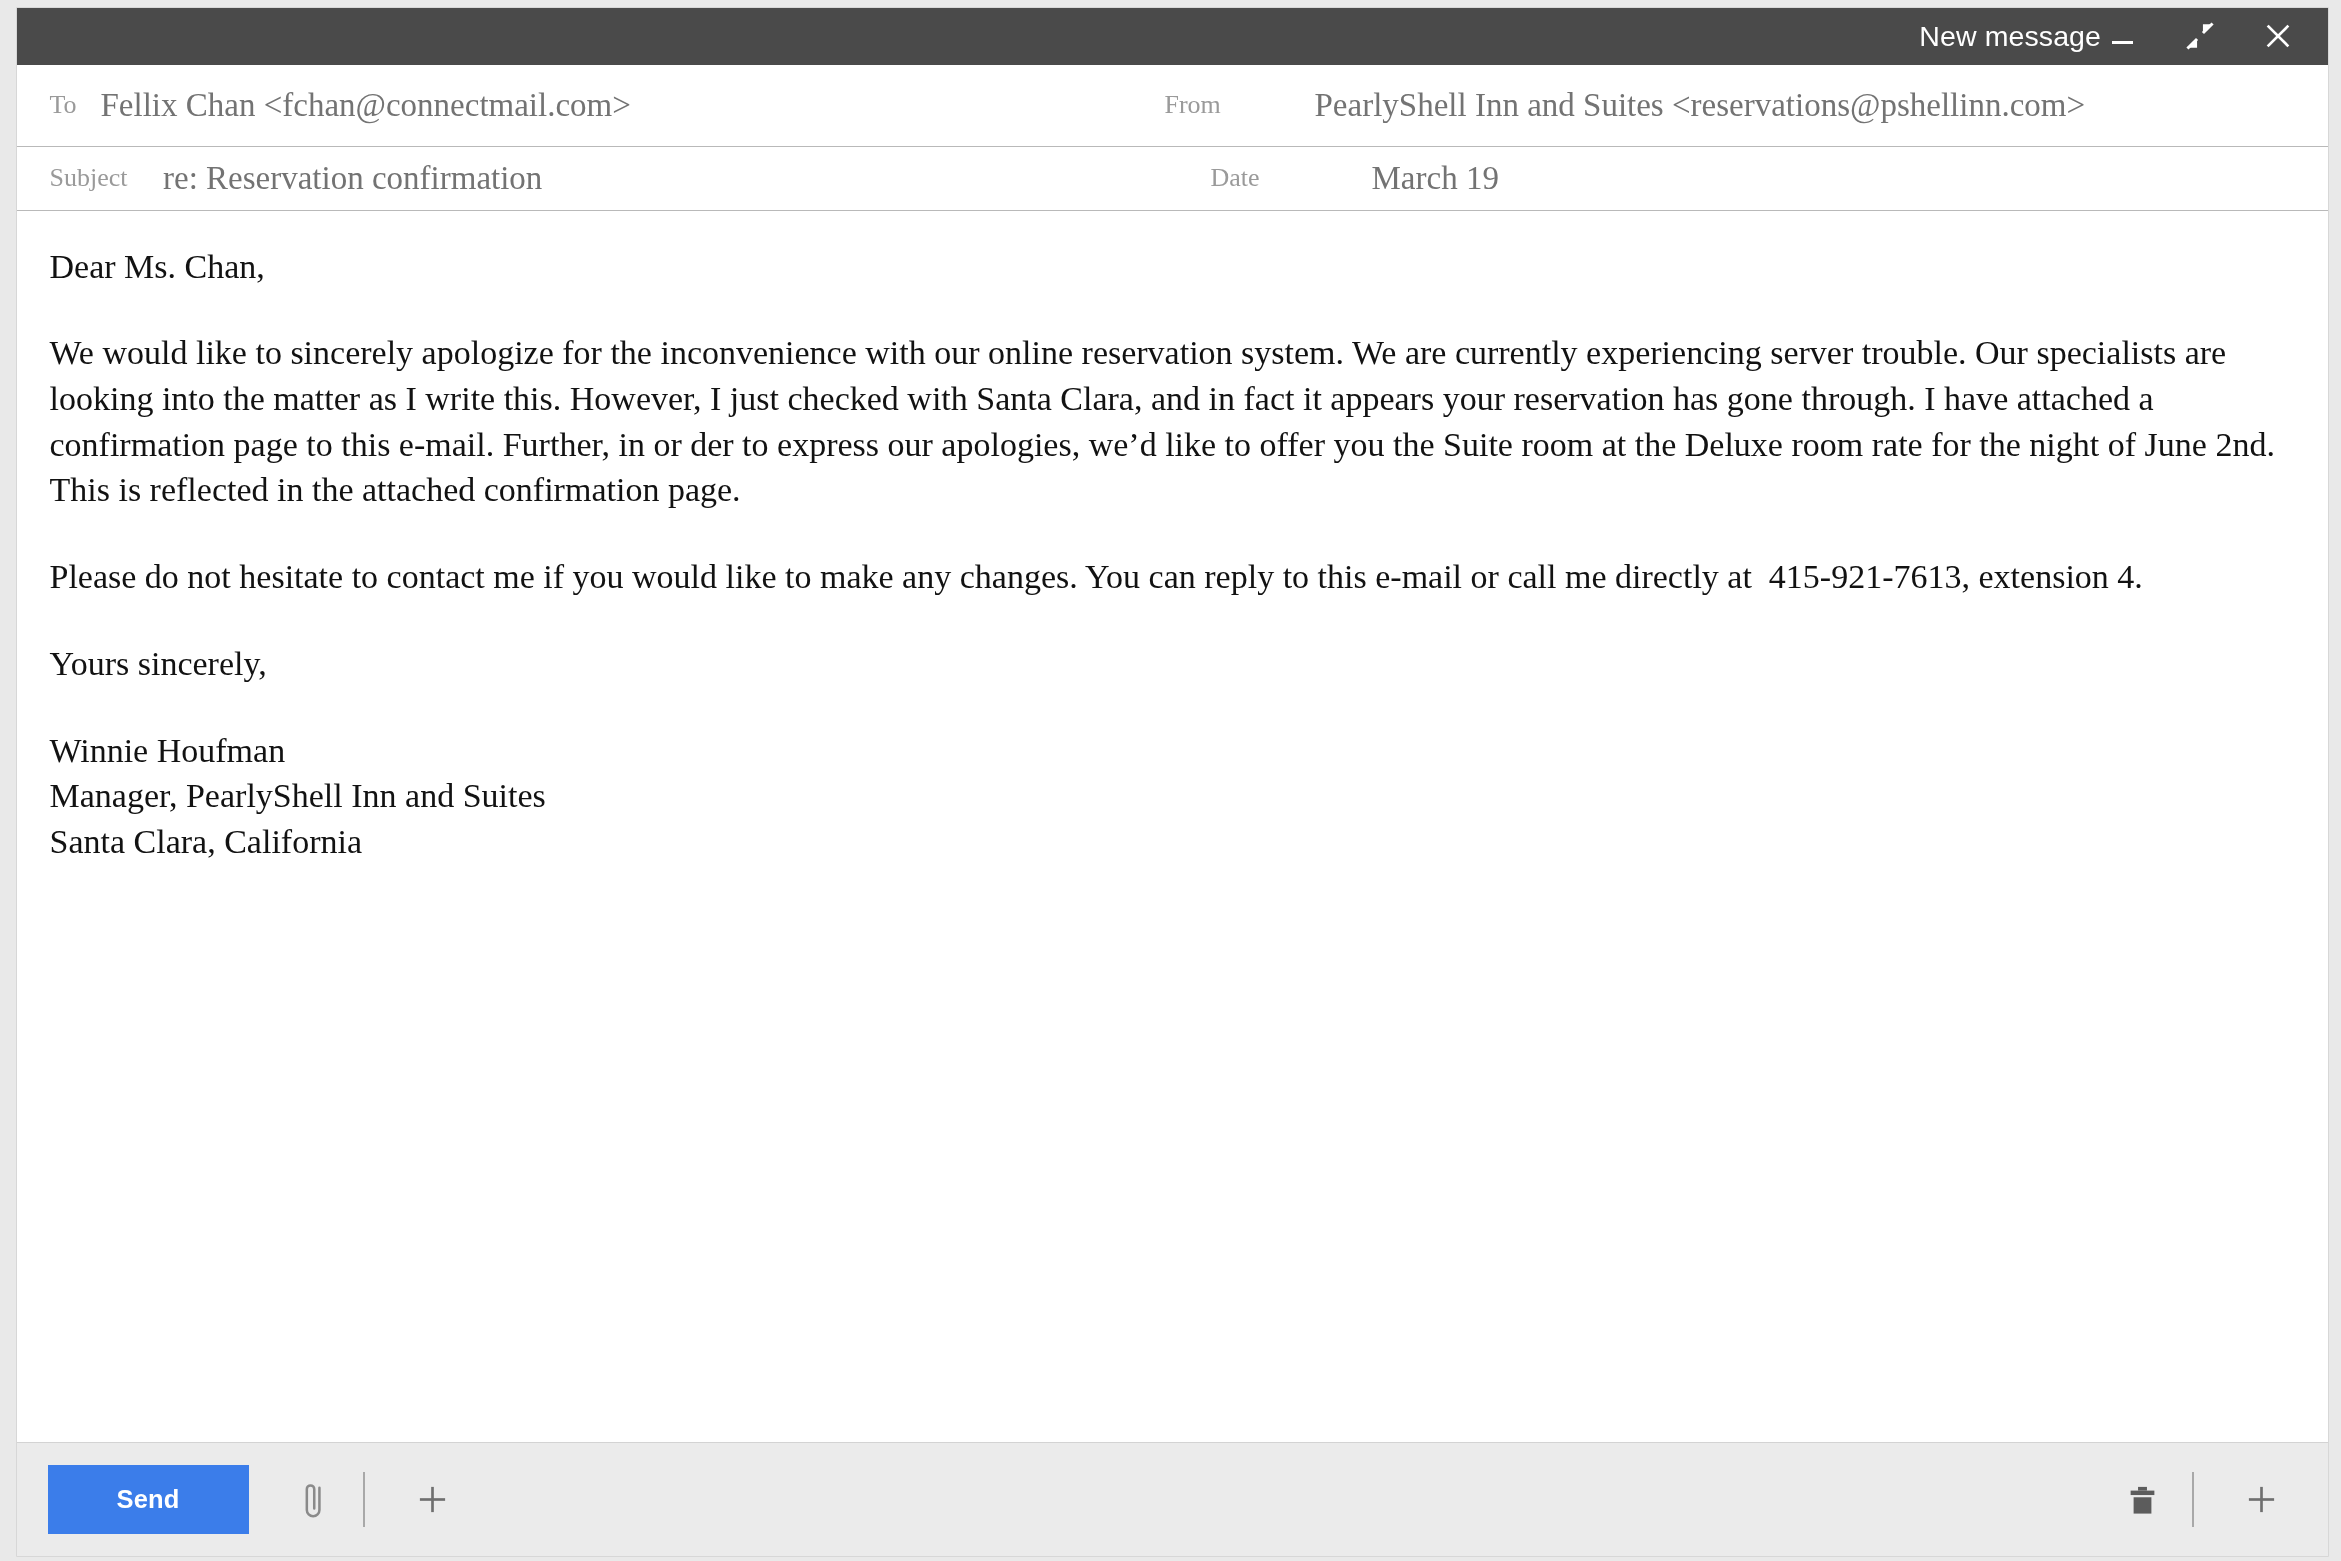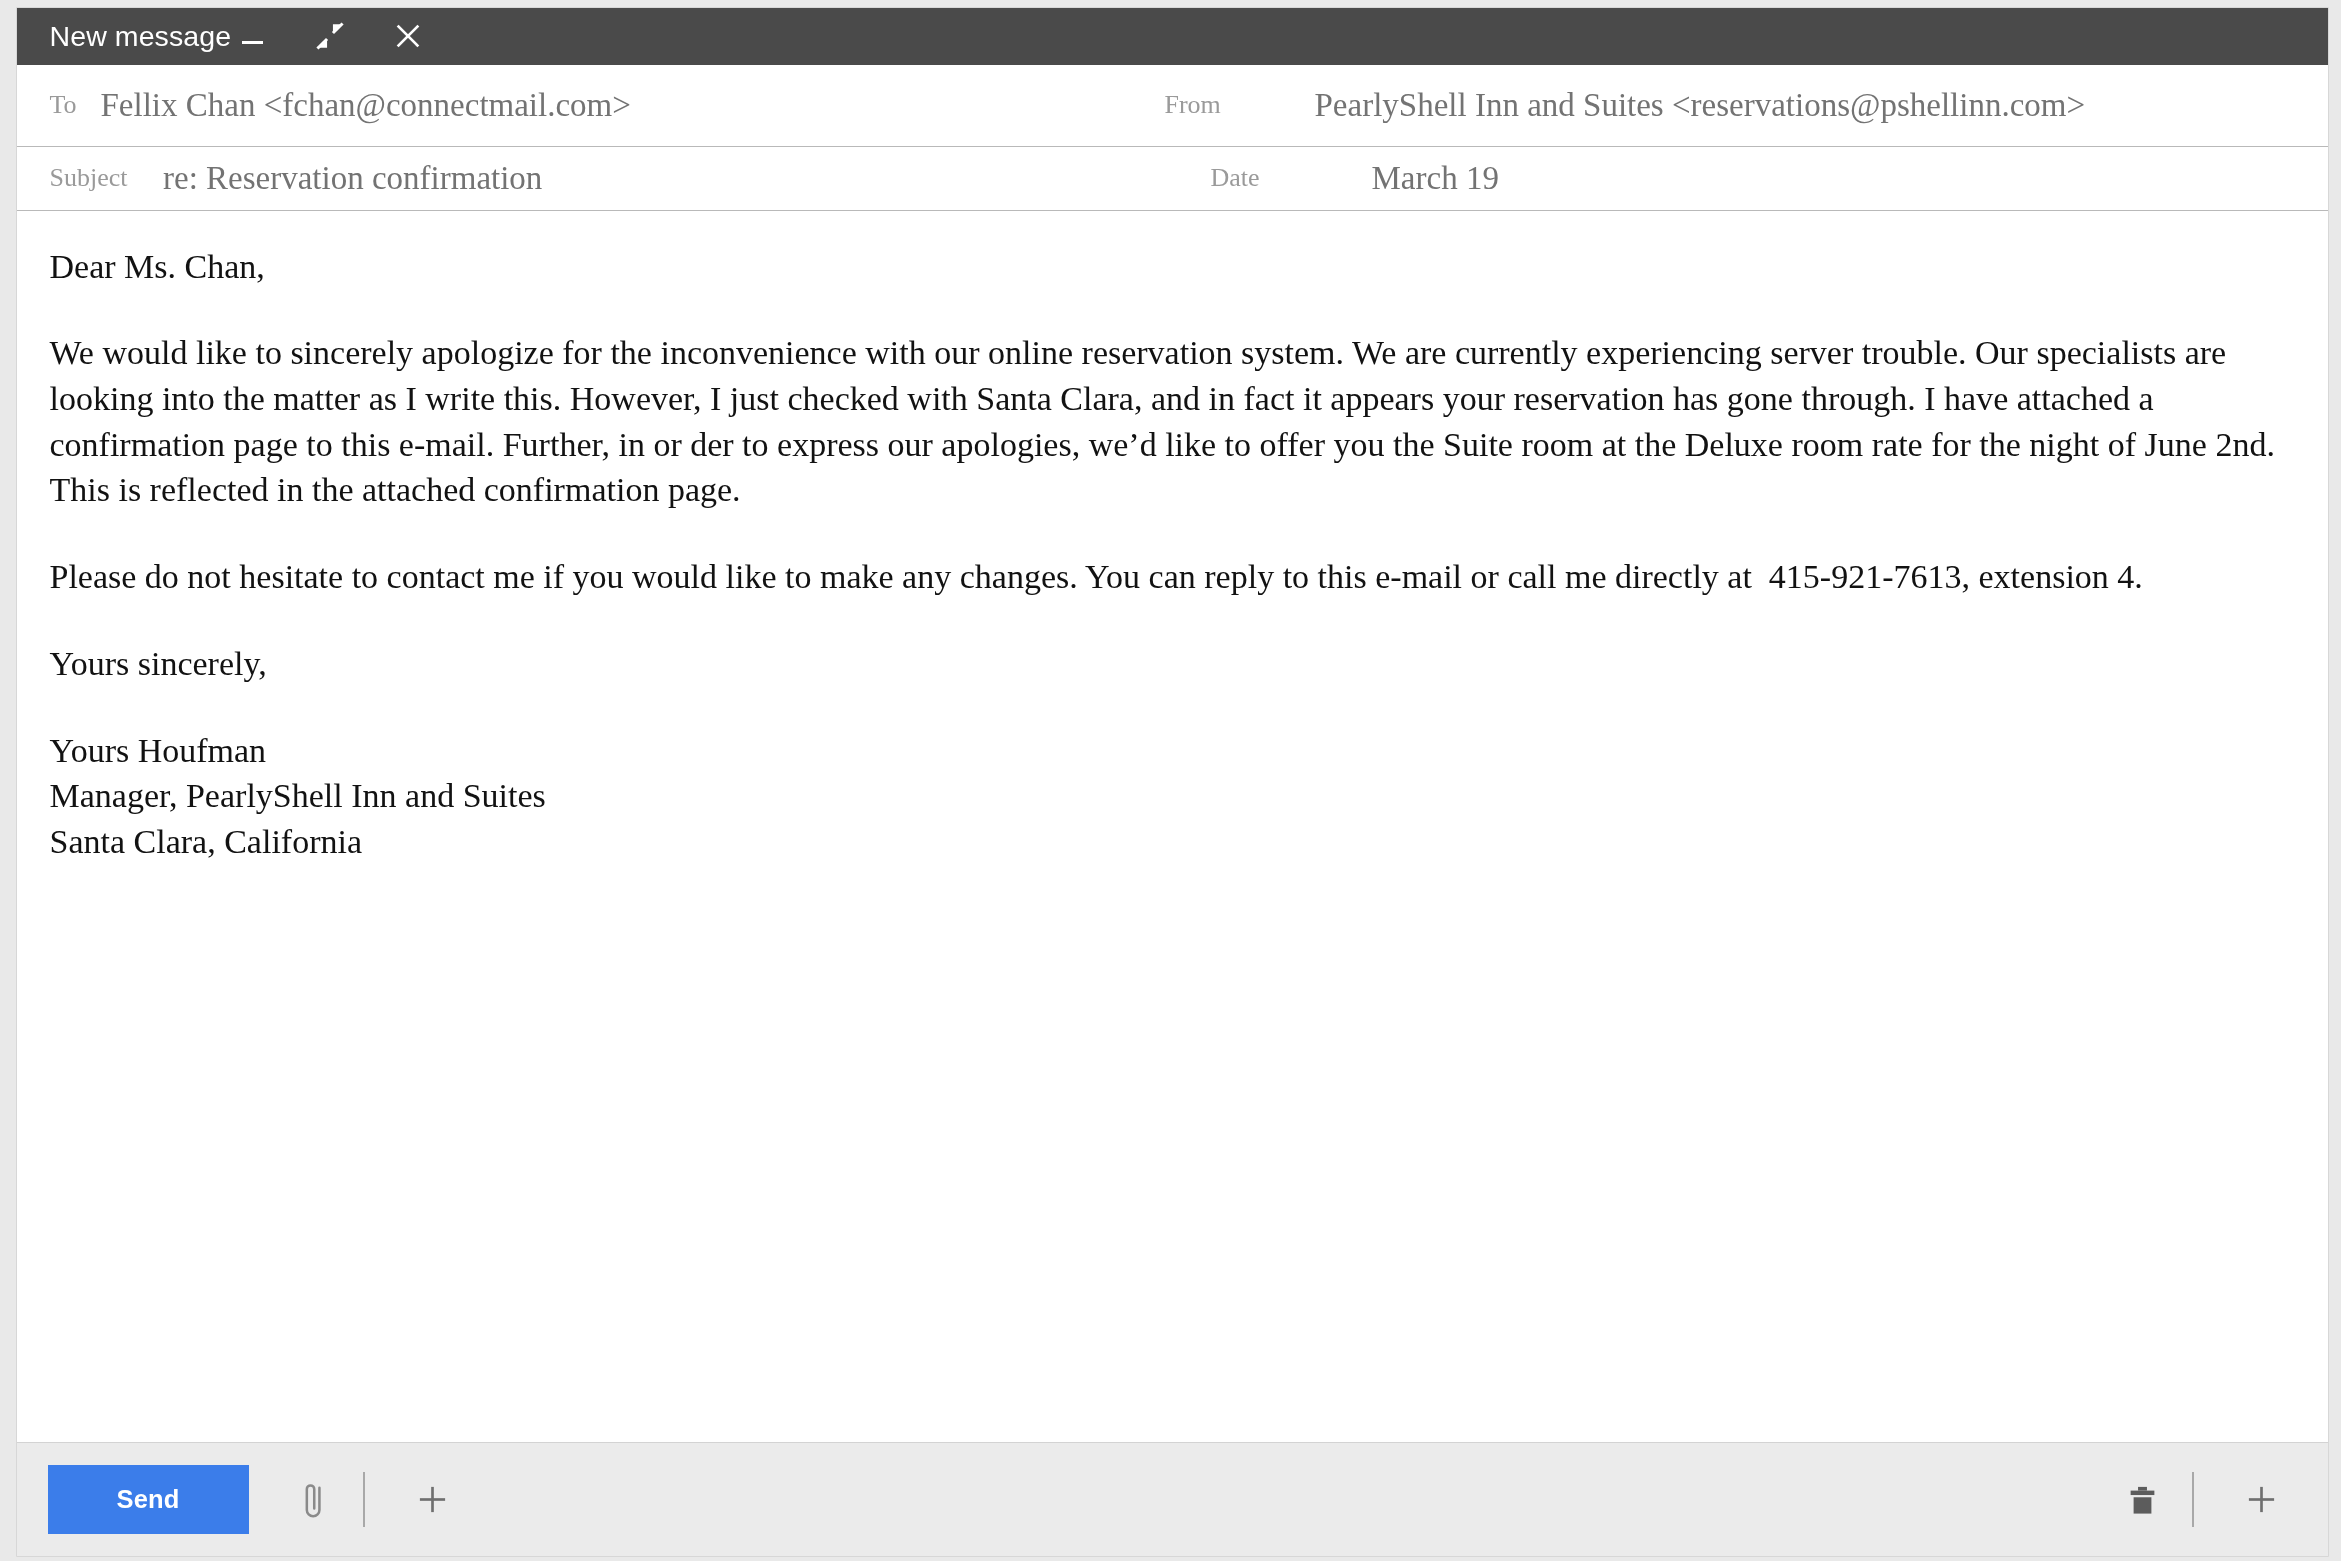"New message" .titlebar { justify-content: flex-start -> flex-end }
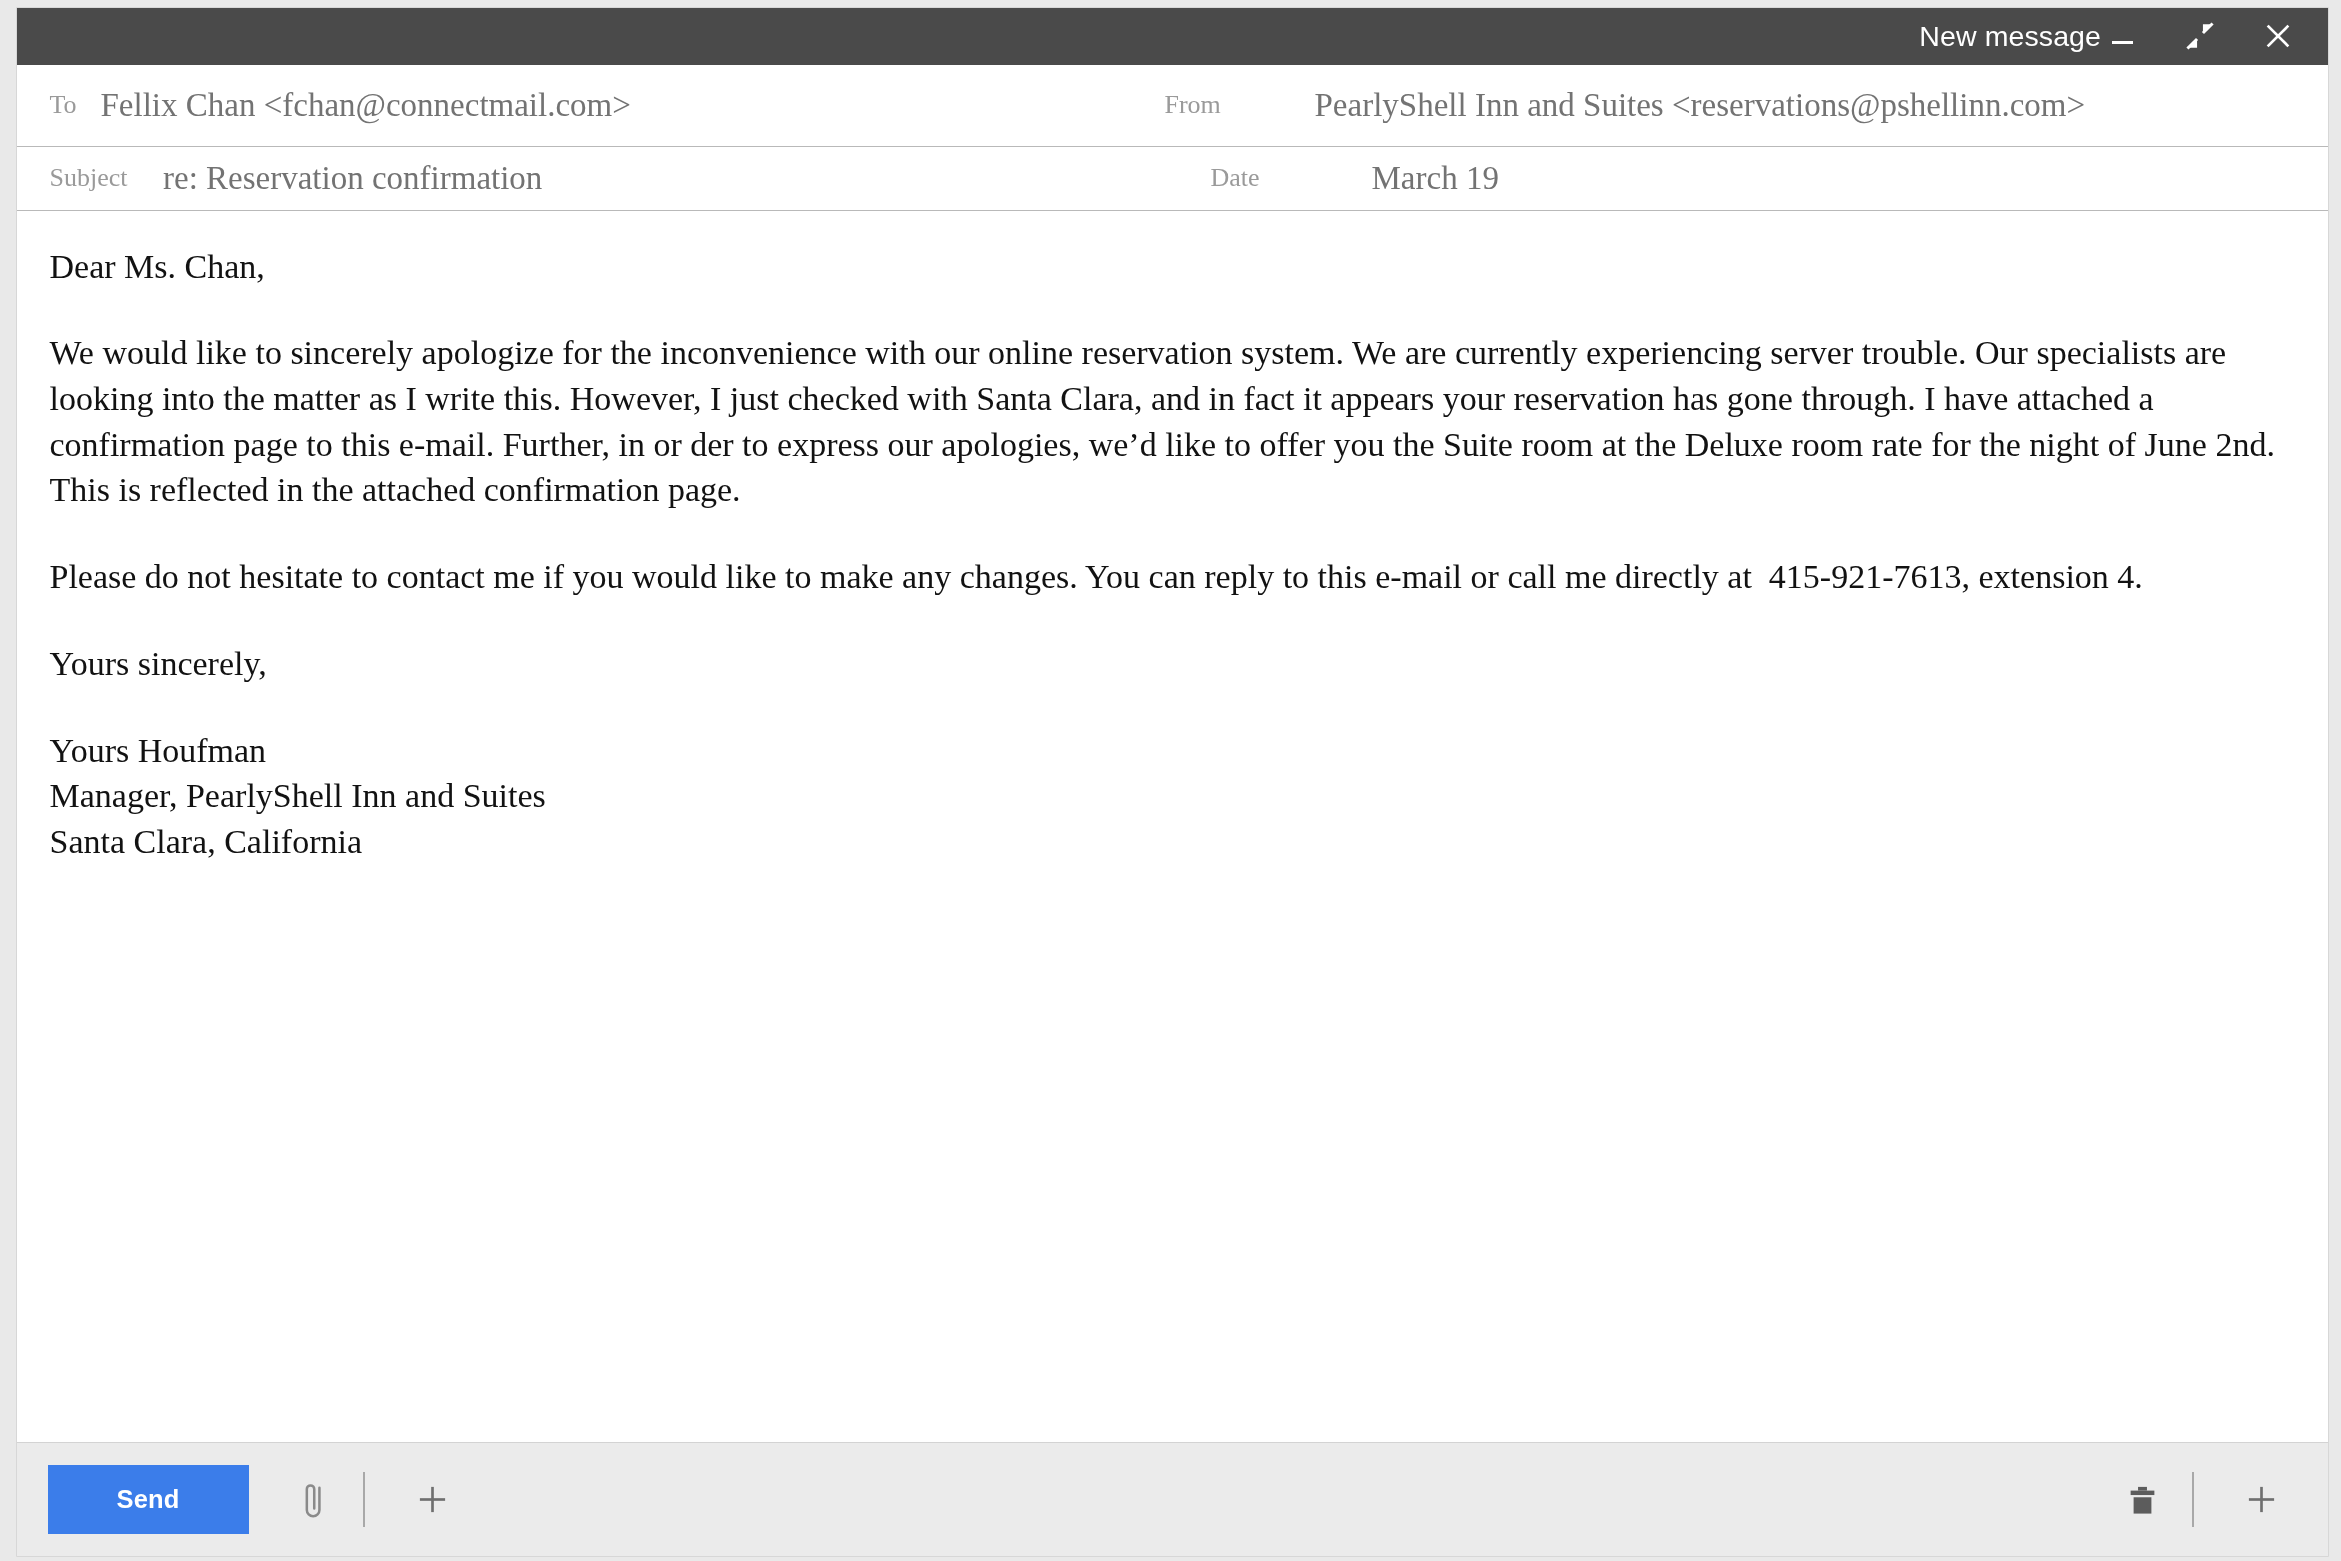"Yours Houfman" p.sig-line { text: Yours -> Winnie }
